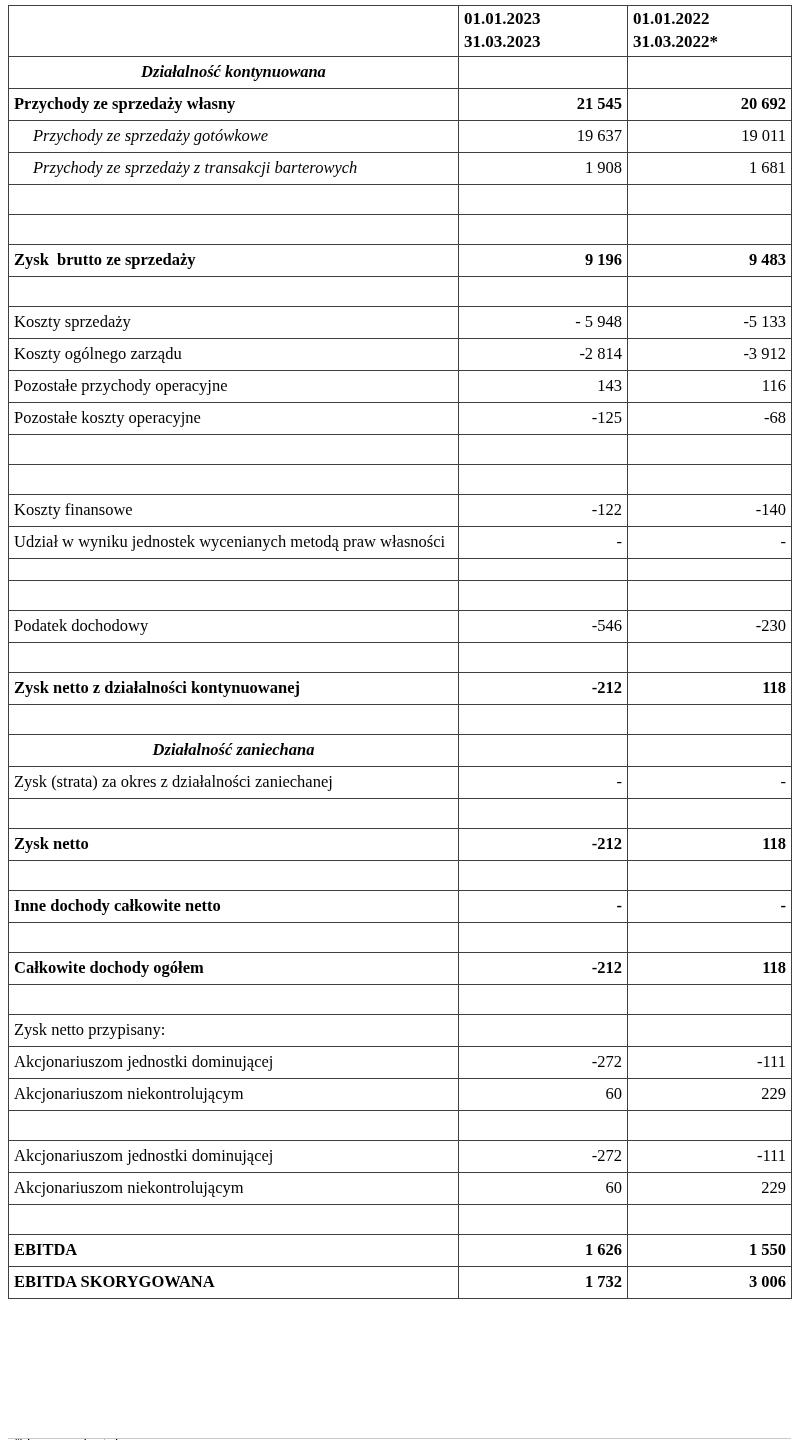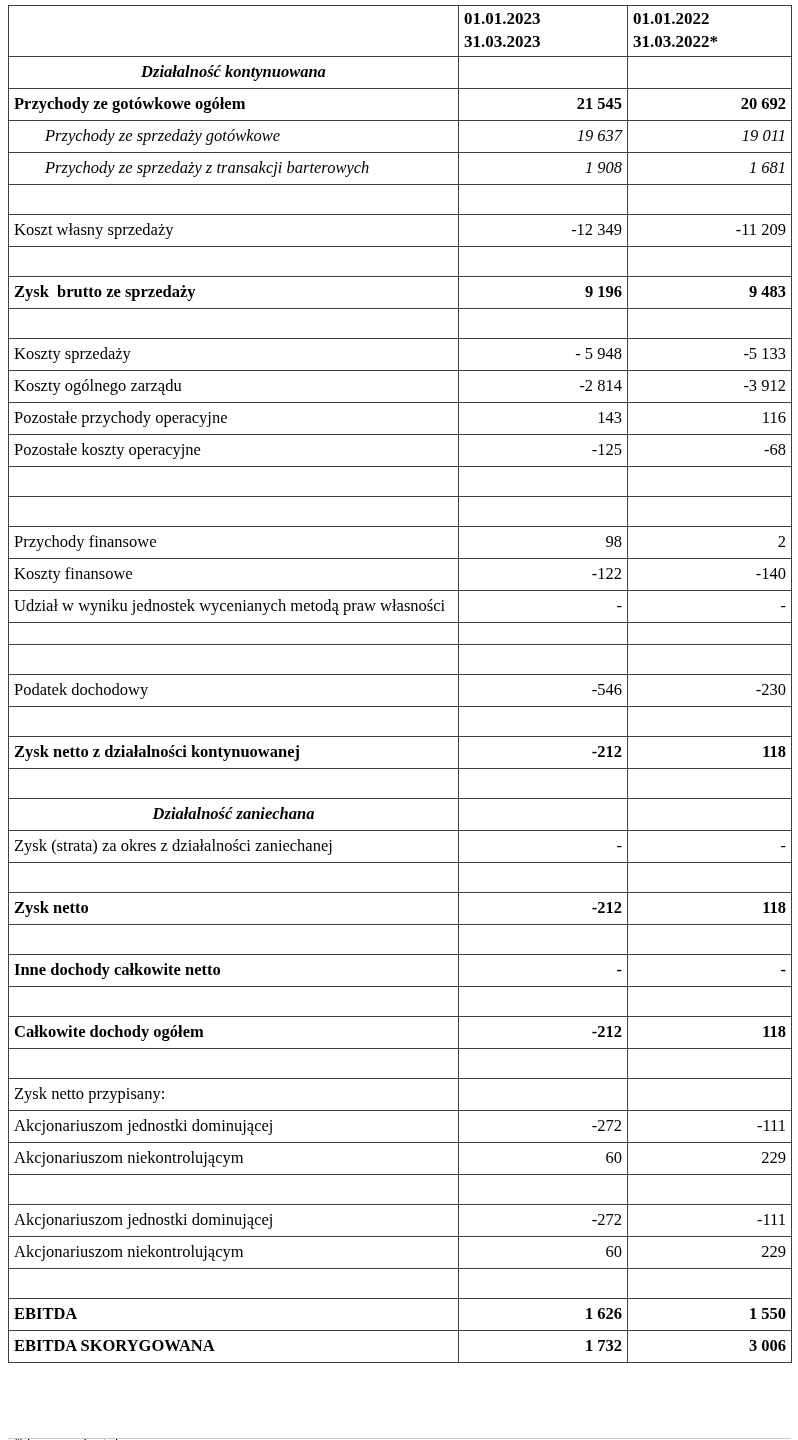"Przychody ze gotówkowe ogółem" td.label { text: gotówkowe ogółem -> sprzedaży własny }
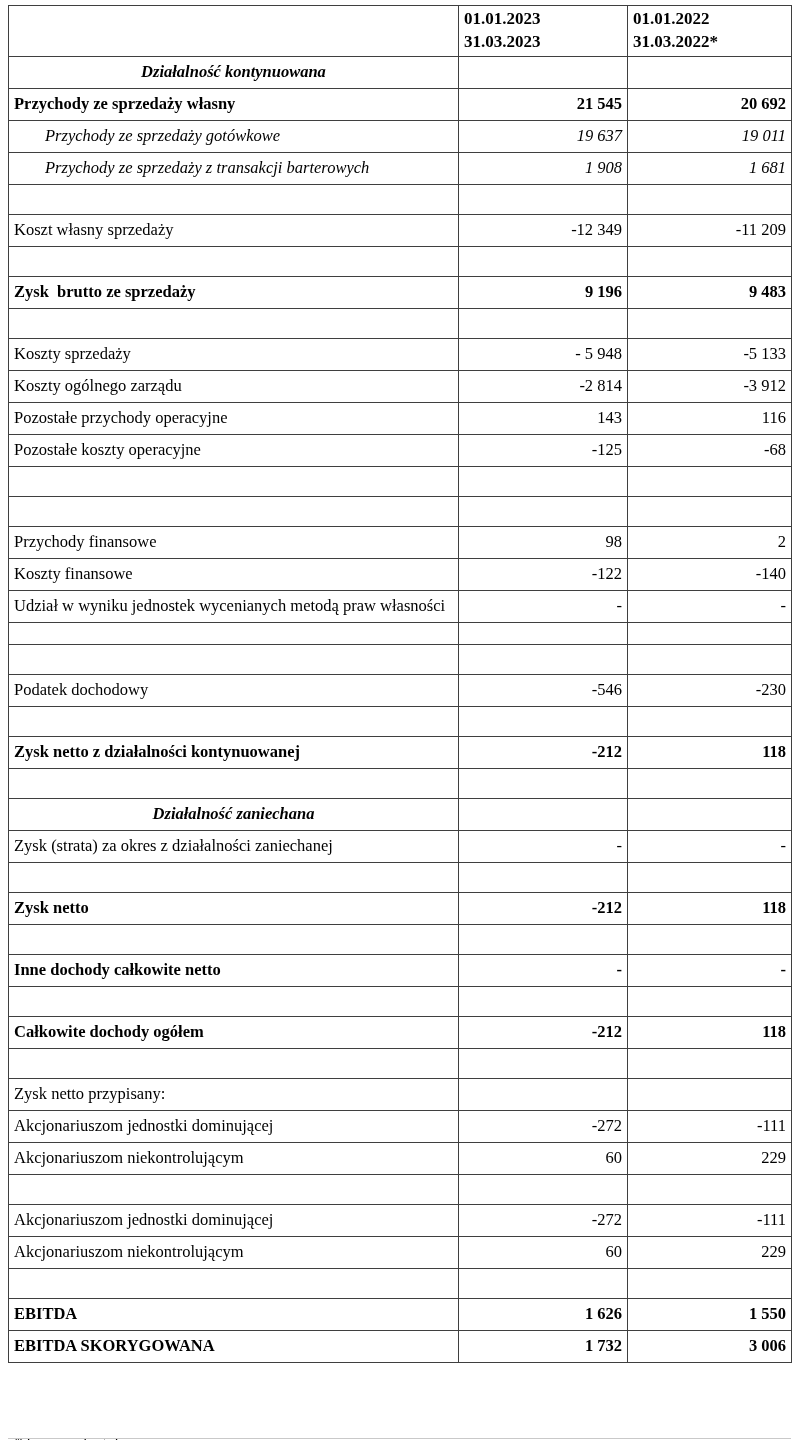"Przychody ze sprzedaży gotówkowe" tr.sub td.label { padding-left: 36px -> 24px }
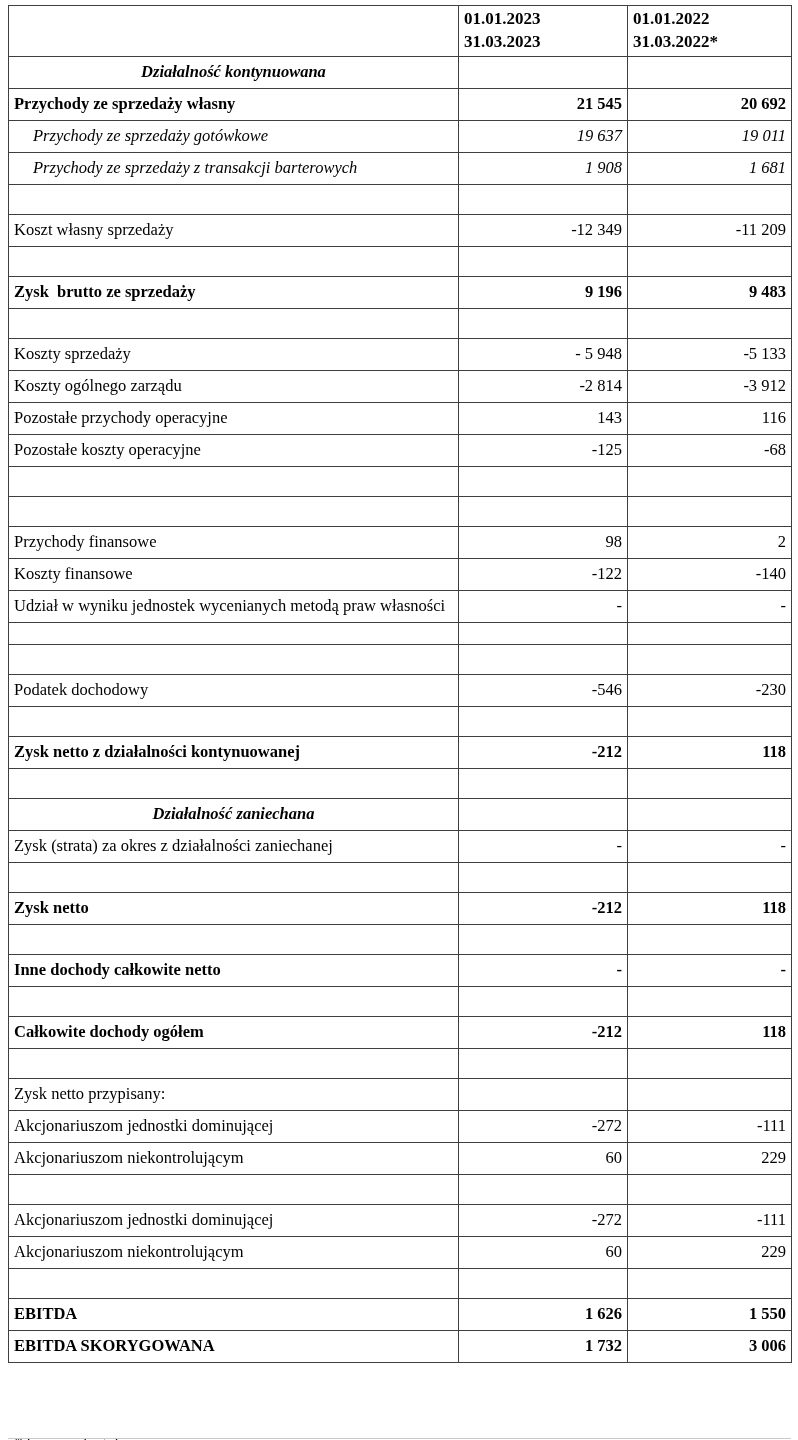"19 637" tr.sub td.val { font-style: italic -> none }
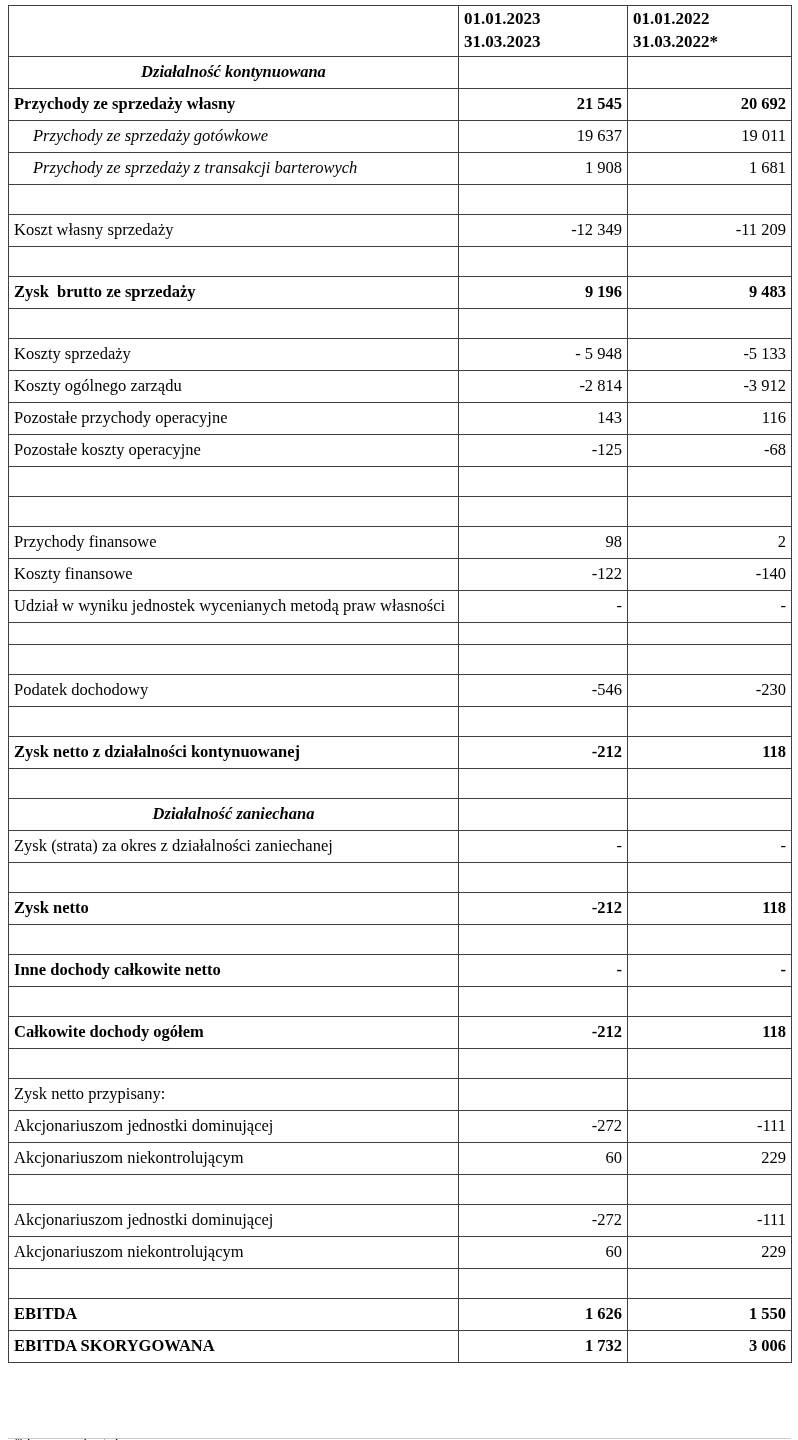"Koszt własny sprzedaży" tr.row { html: <tr> <td>Koszt własny sprzedaży</td> <td>-12 349</td> <td>-11 209</td> </tr> -> none }
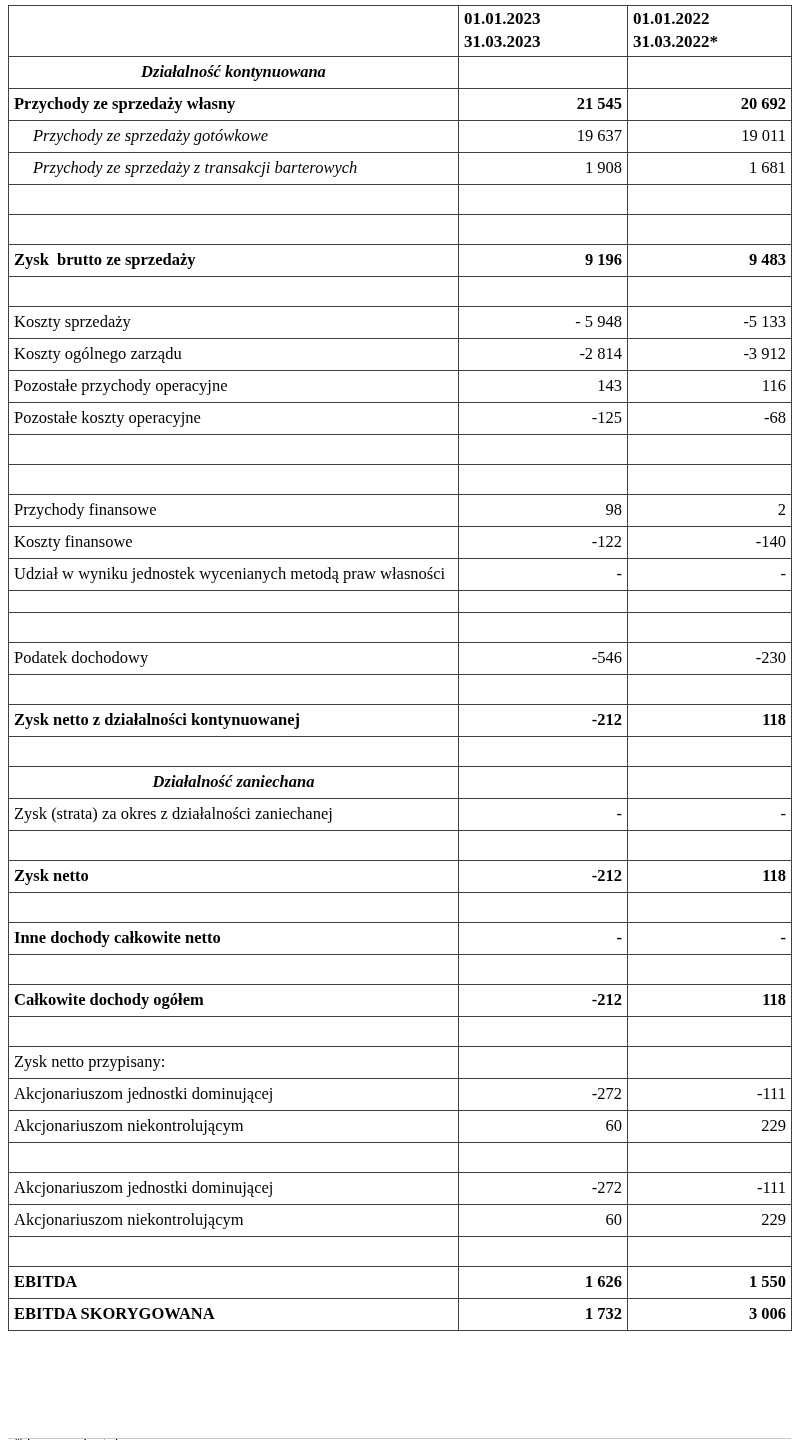"Przychody finansowe" tr.row { html: <tr> <td>Przychody finansowe</td> <td>98</td> <td>2</td> </tr> -> none }
